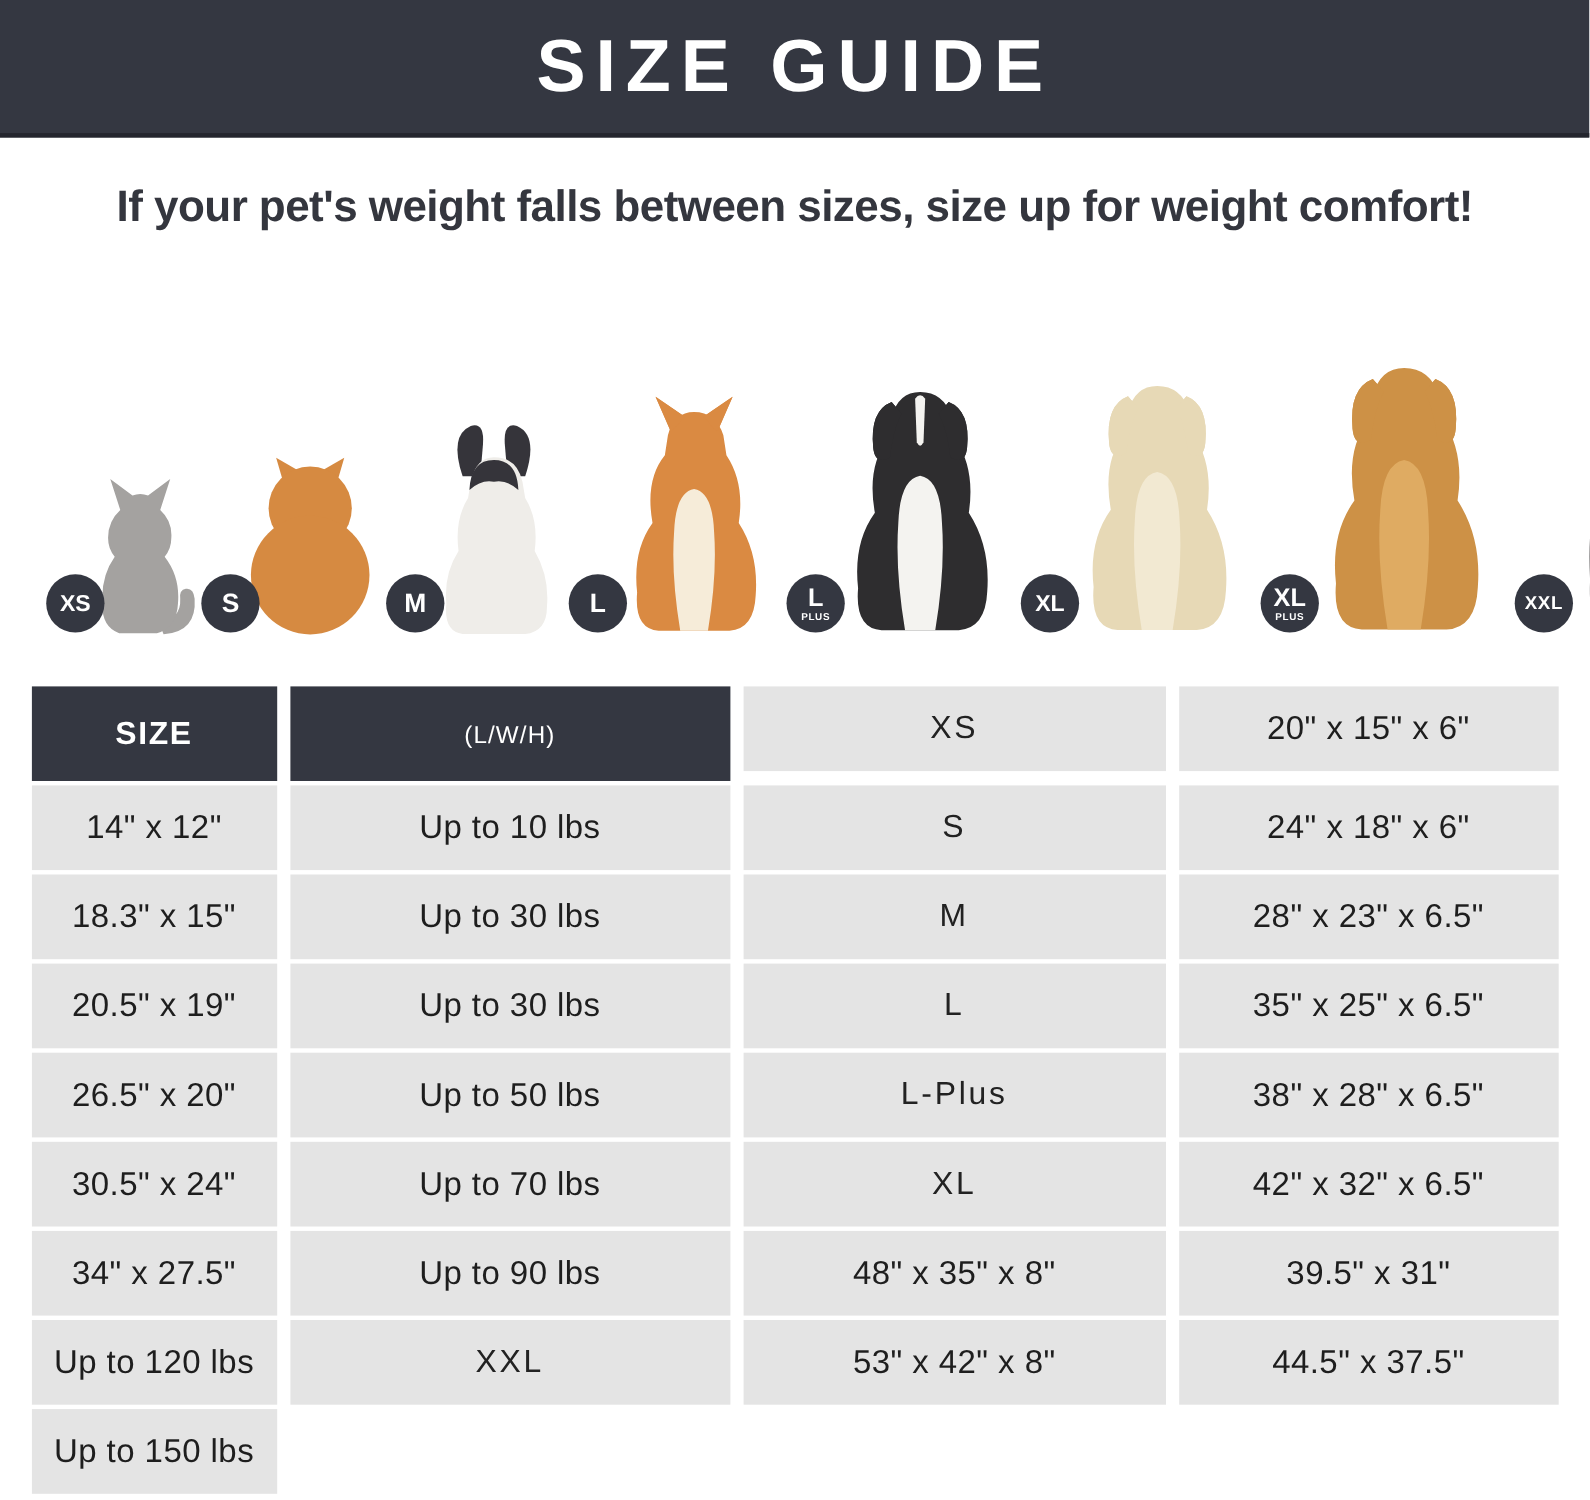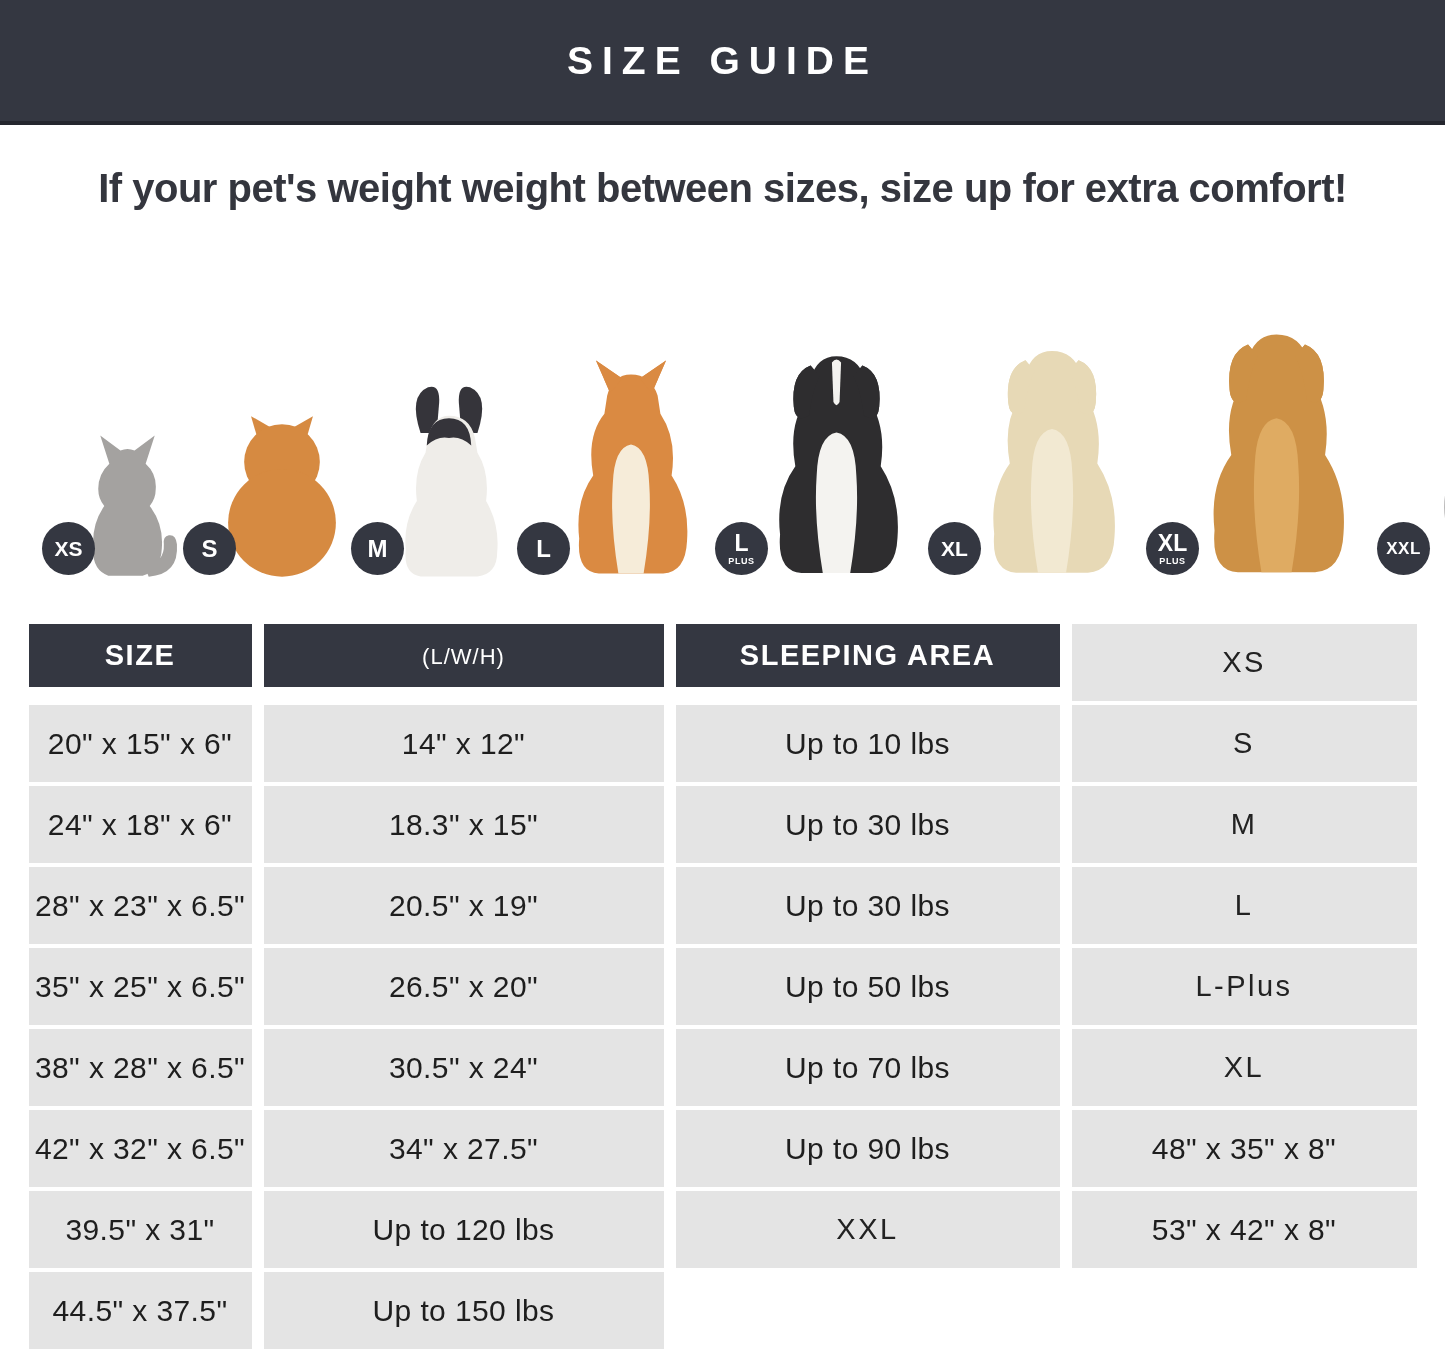"SIZE GUIDE" .banner h1 { font-size: 39px -> 67px }
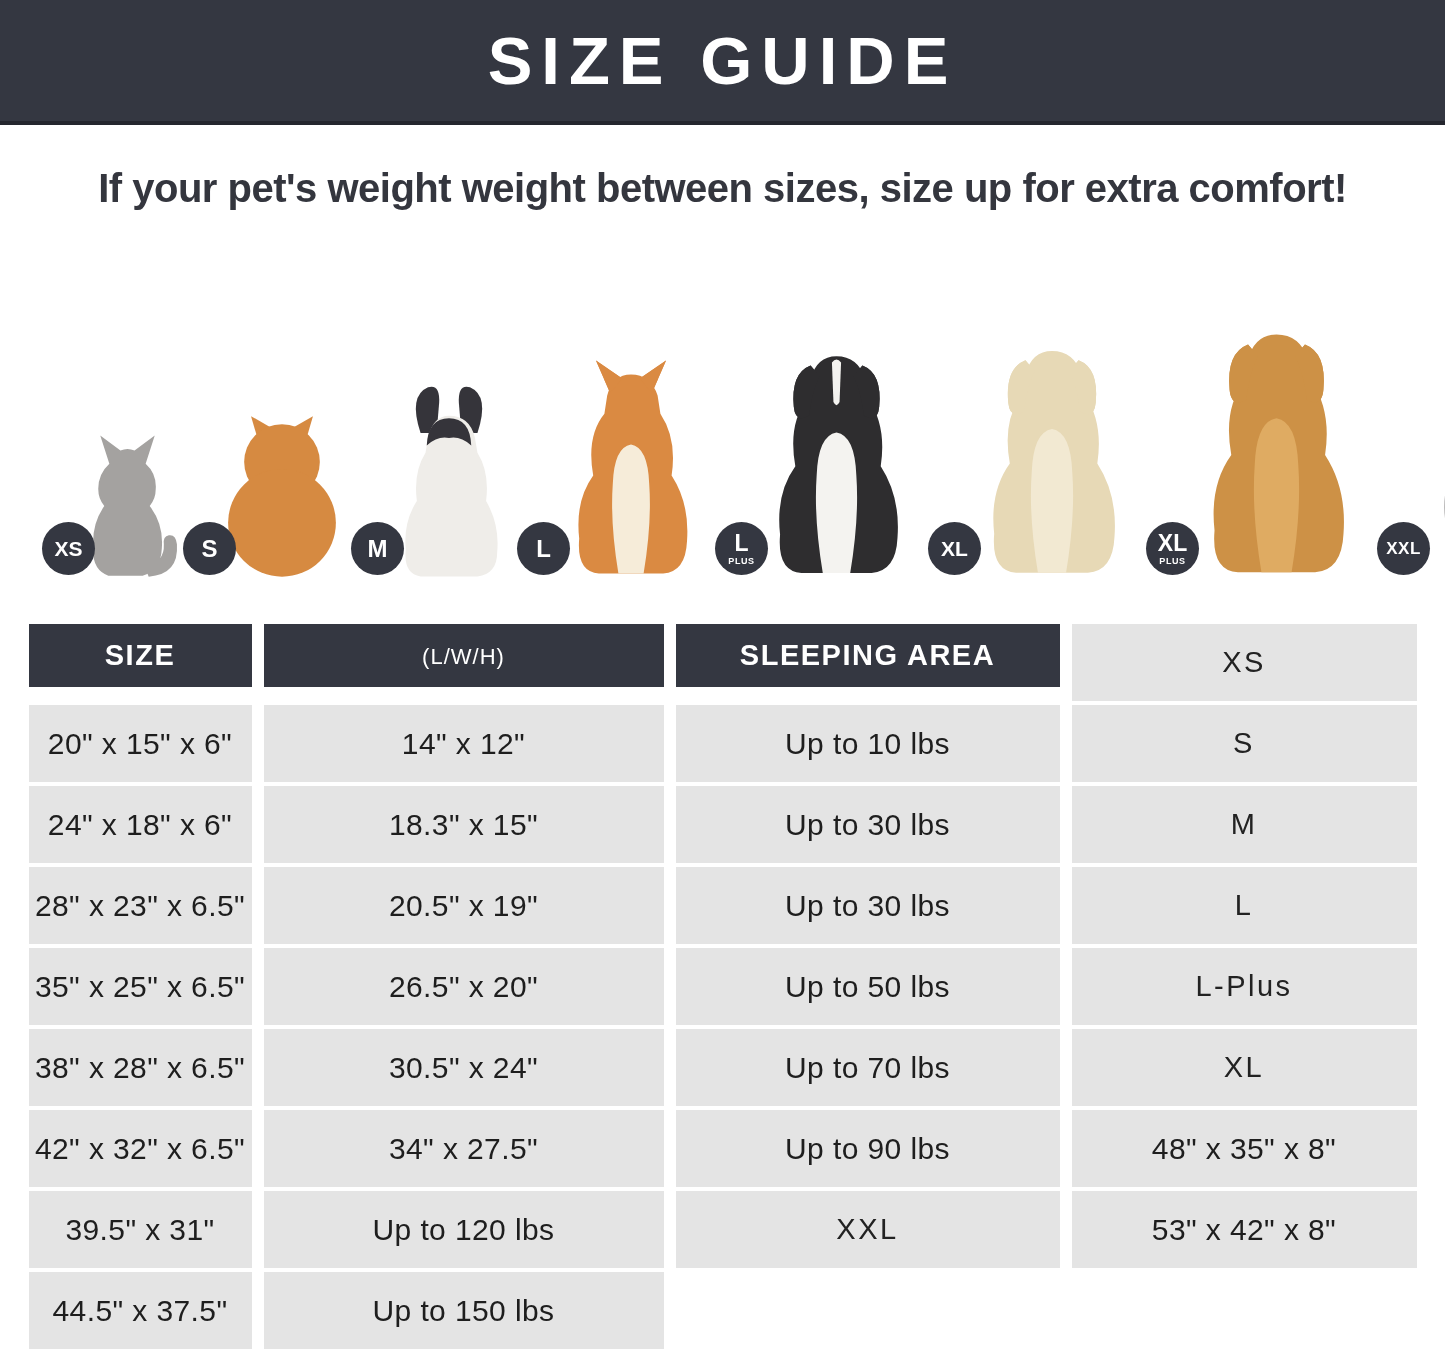"If your pet's weight weight" p.subtitle { text: weight between sizes, size up for extra -> falls between sizes, size up for weight }
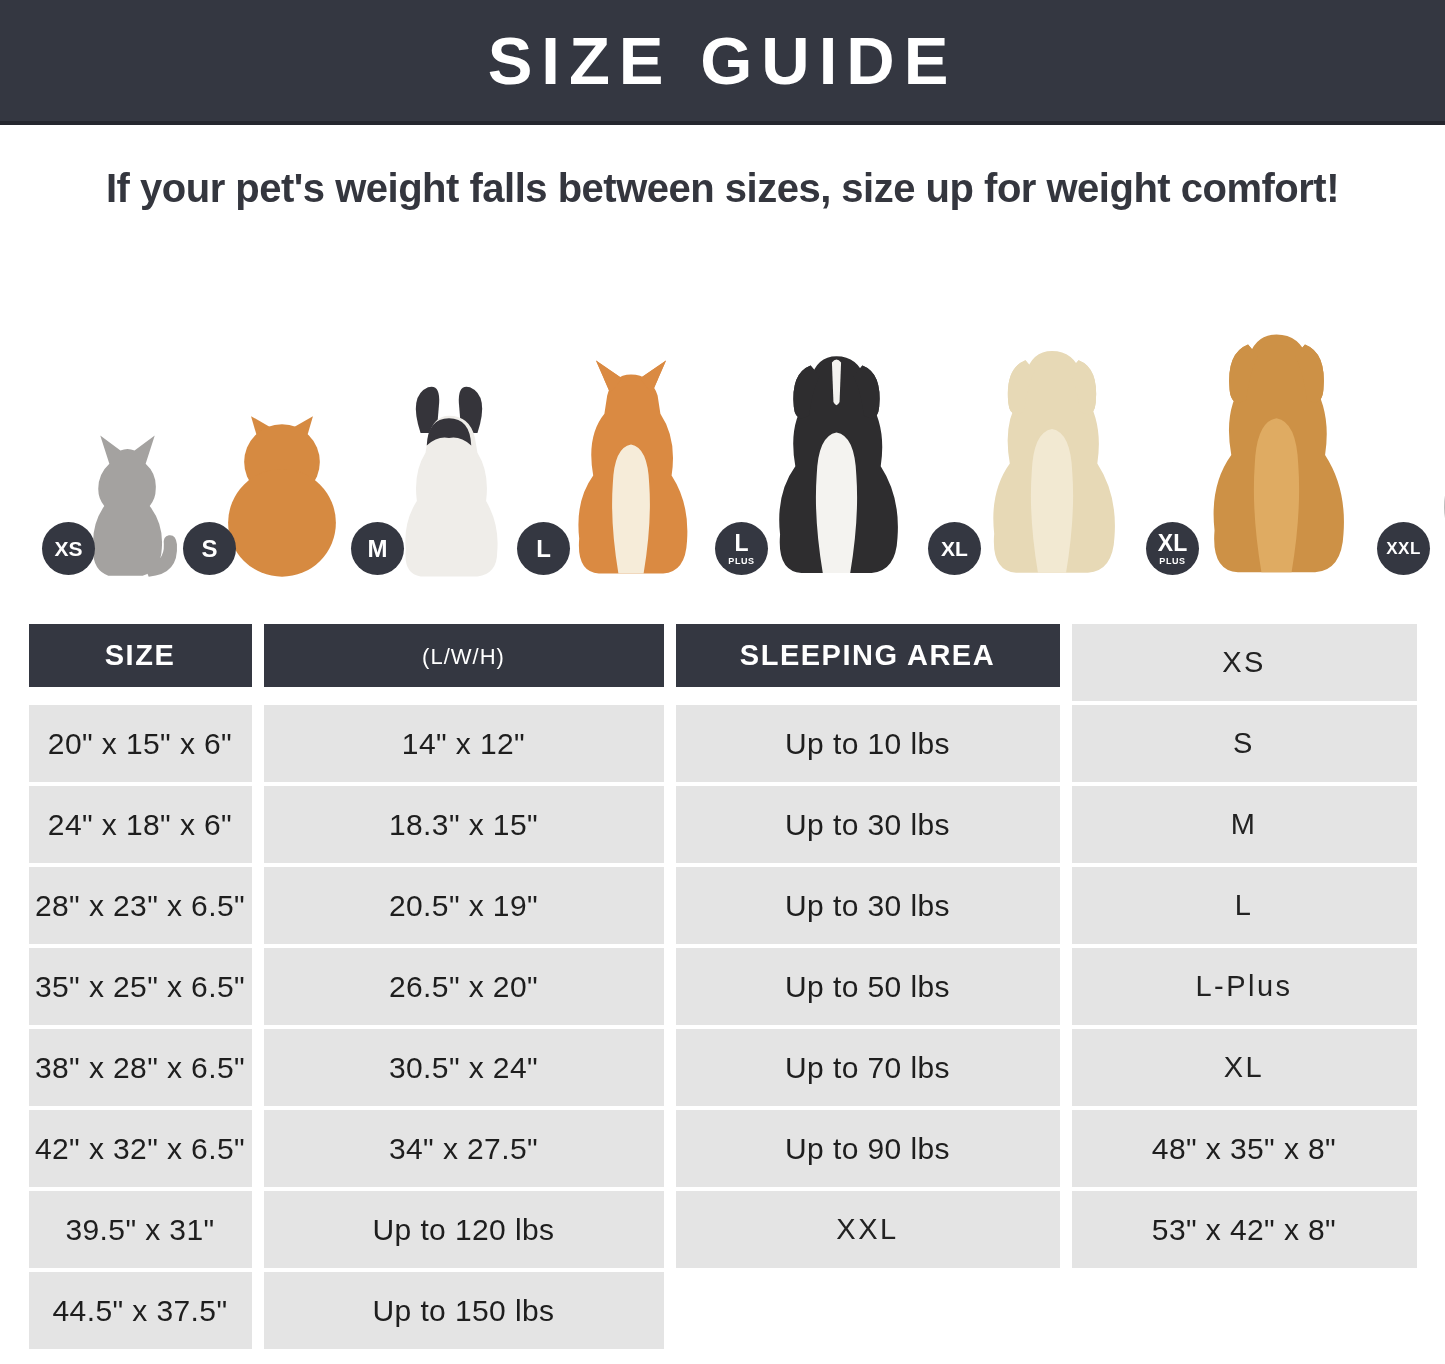"SIZE" .th { height: 63px -> 86px }
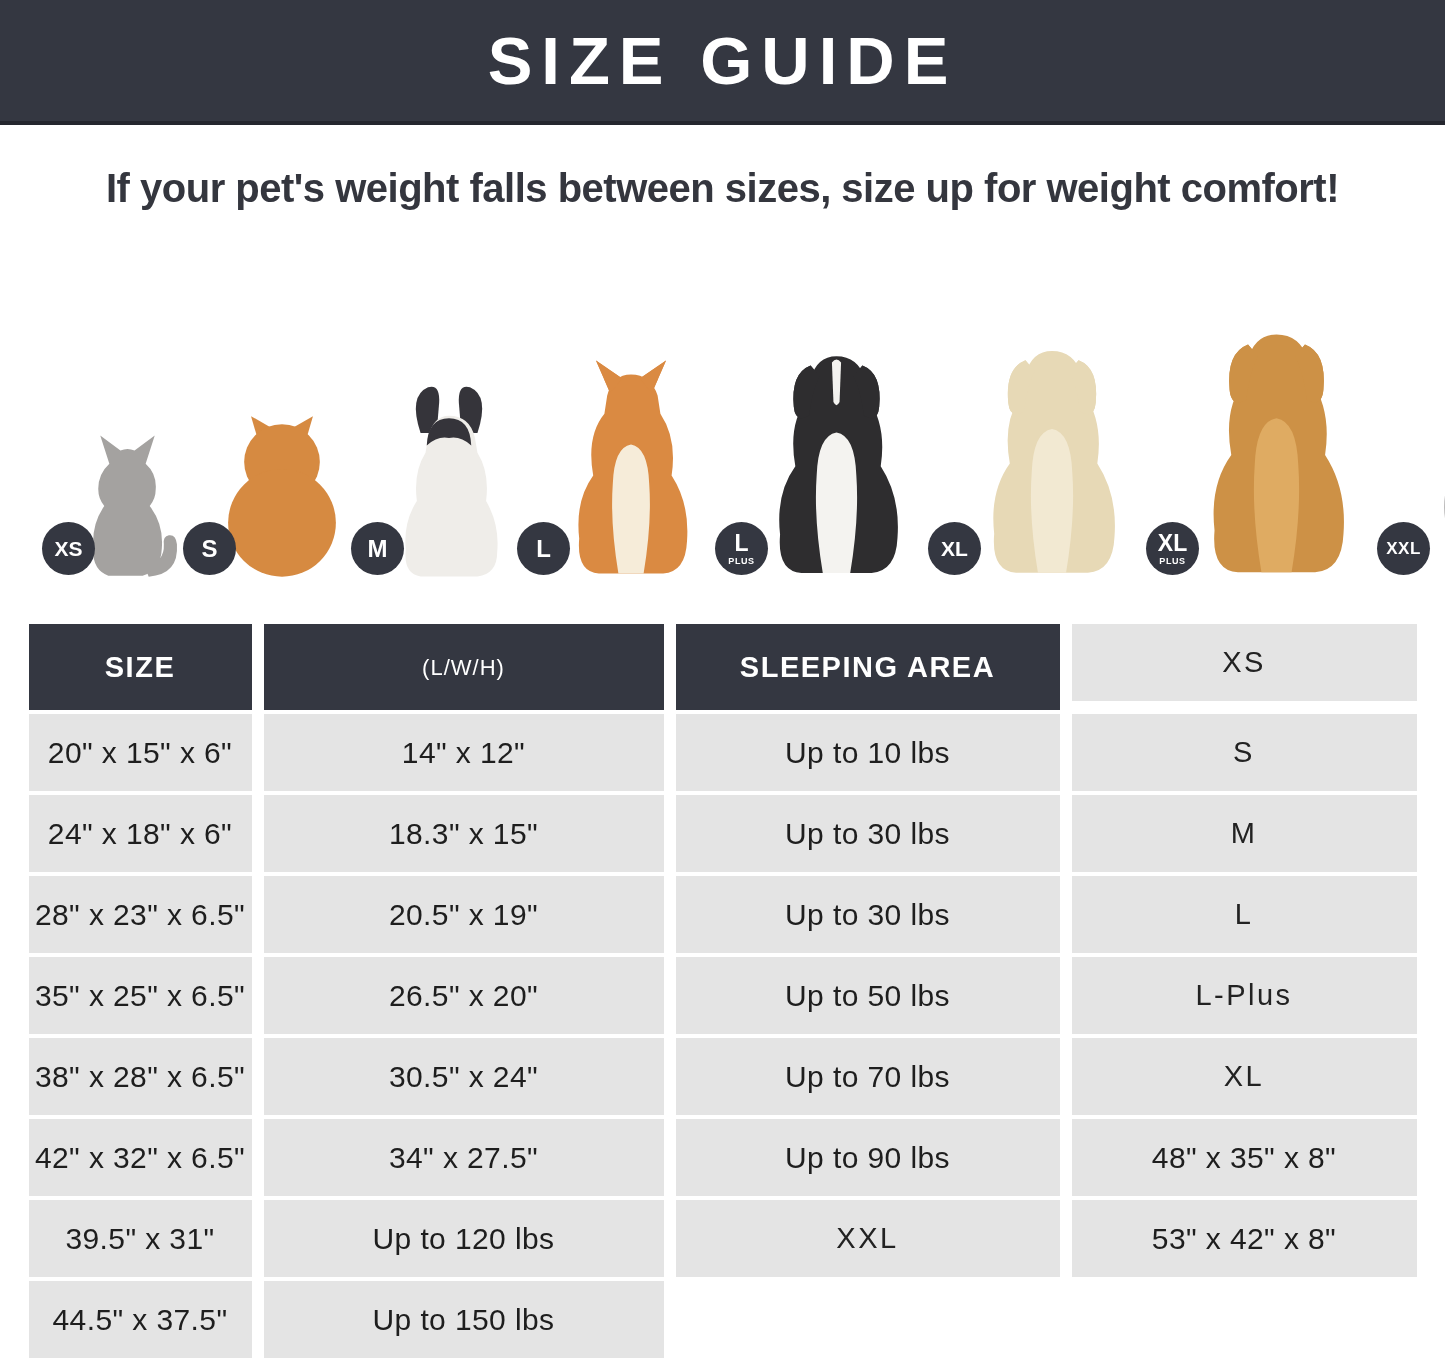"SLEEPING AREA" div.th { html: <div> <span>SLEEPING AREA</span> </div> -> none }
